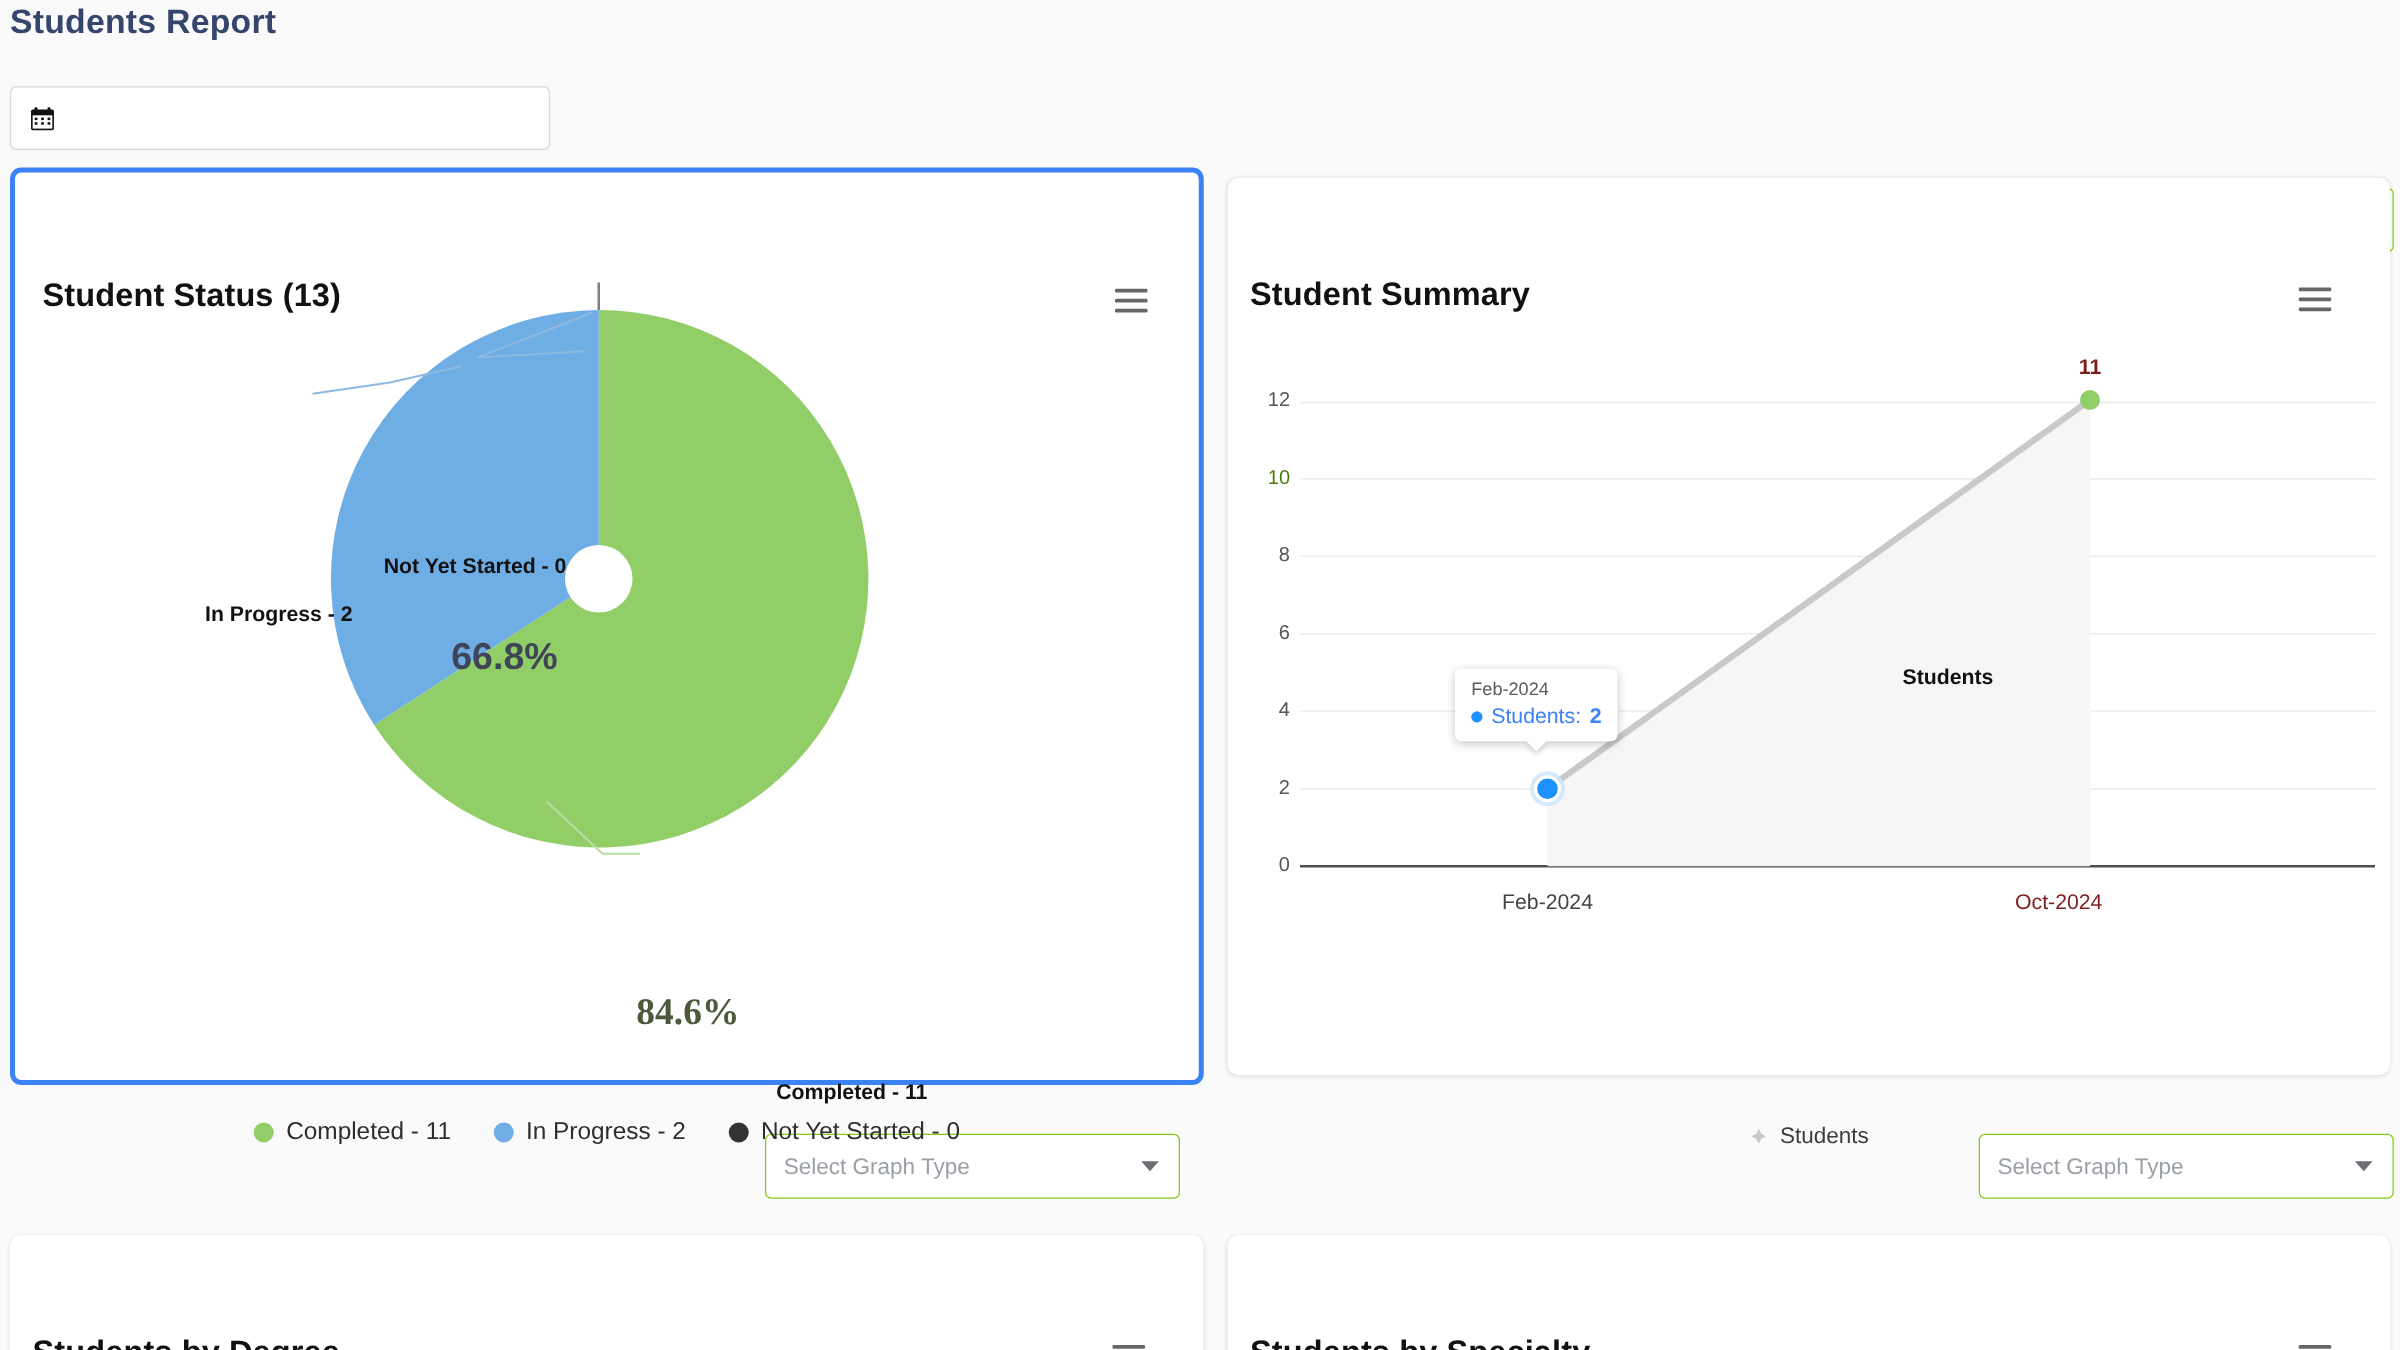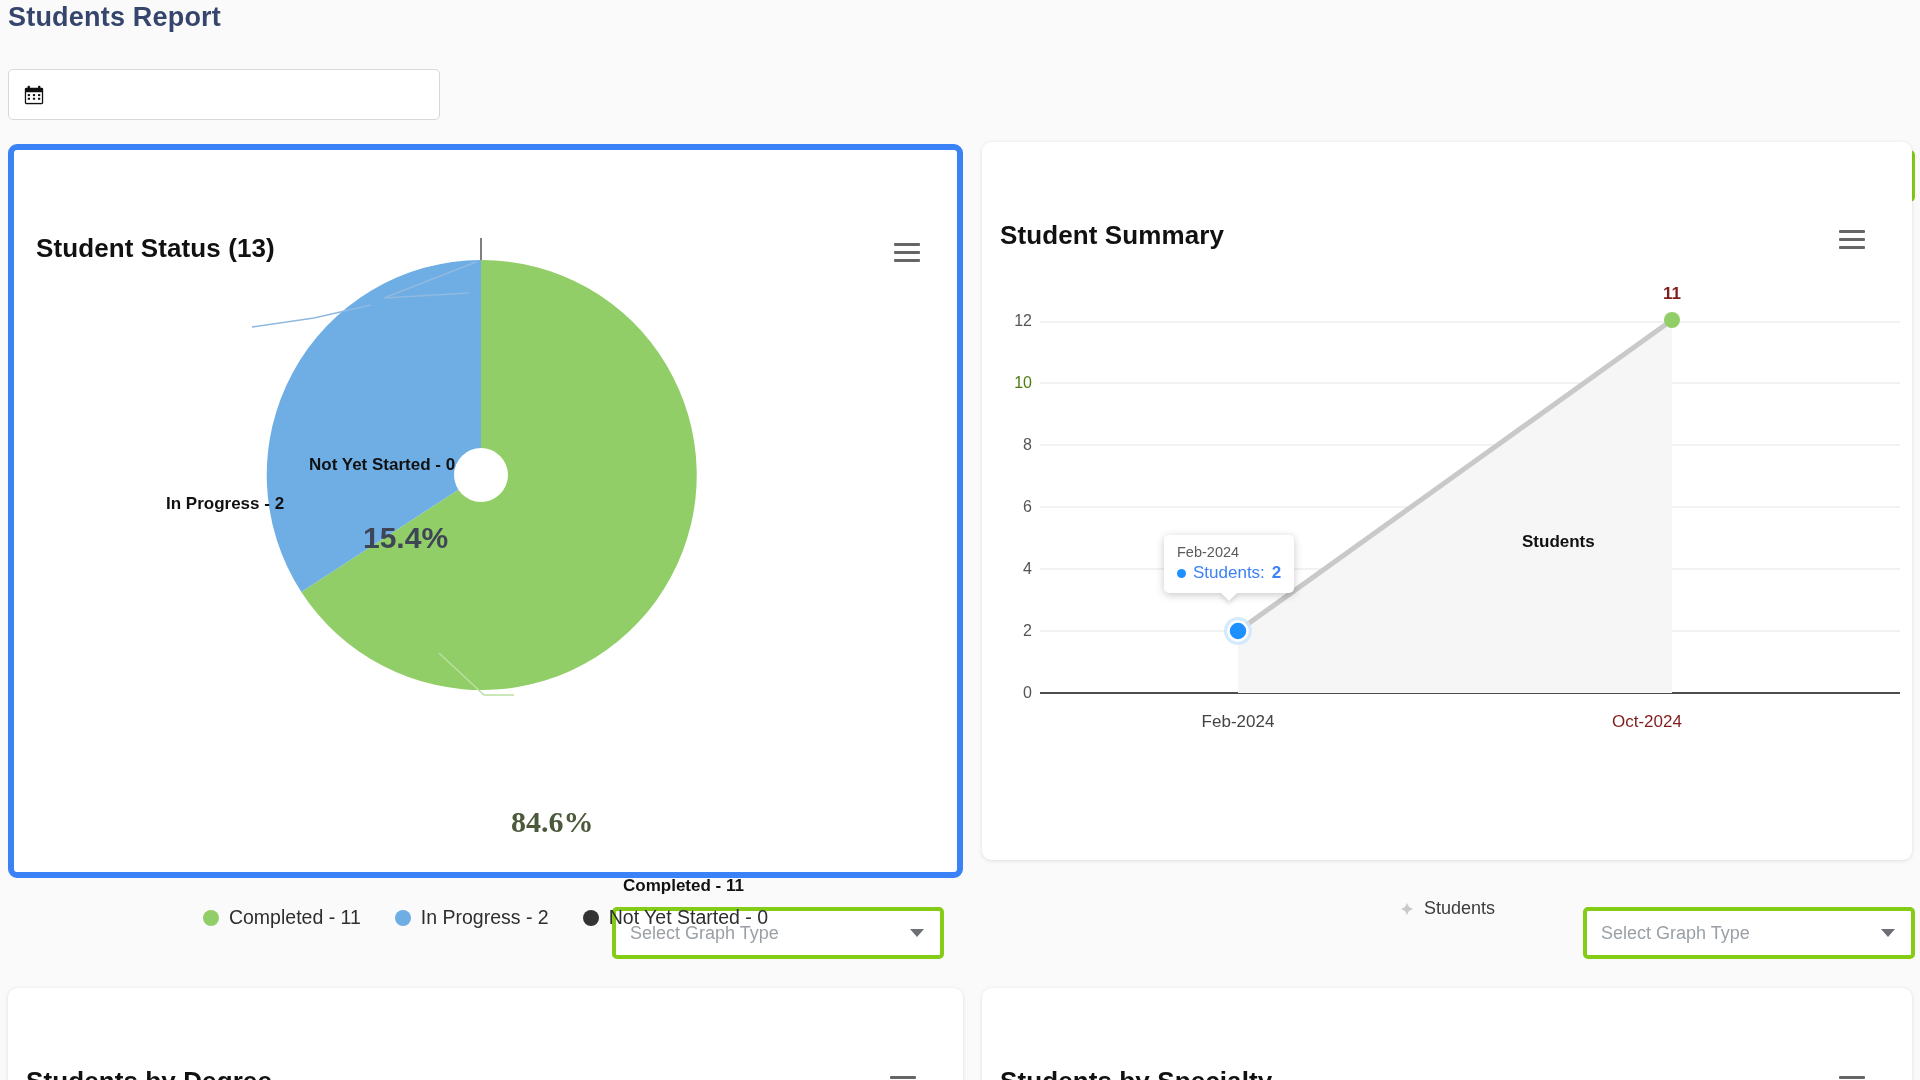"Student Status (13)" .card.highlight { border: 6px solid #3b82f6 -> 4px solid #3b82f6; margin-top: 10px -> none }
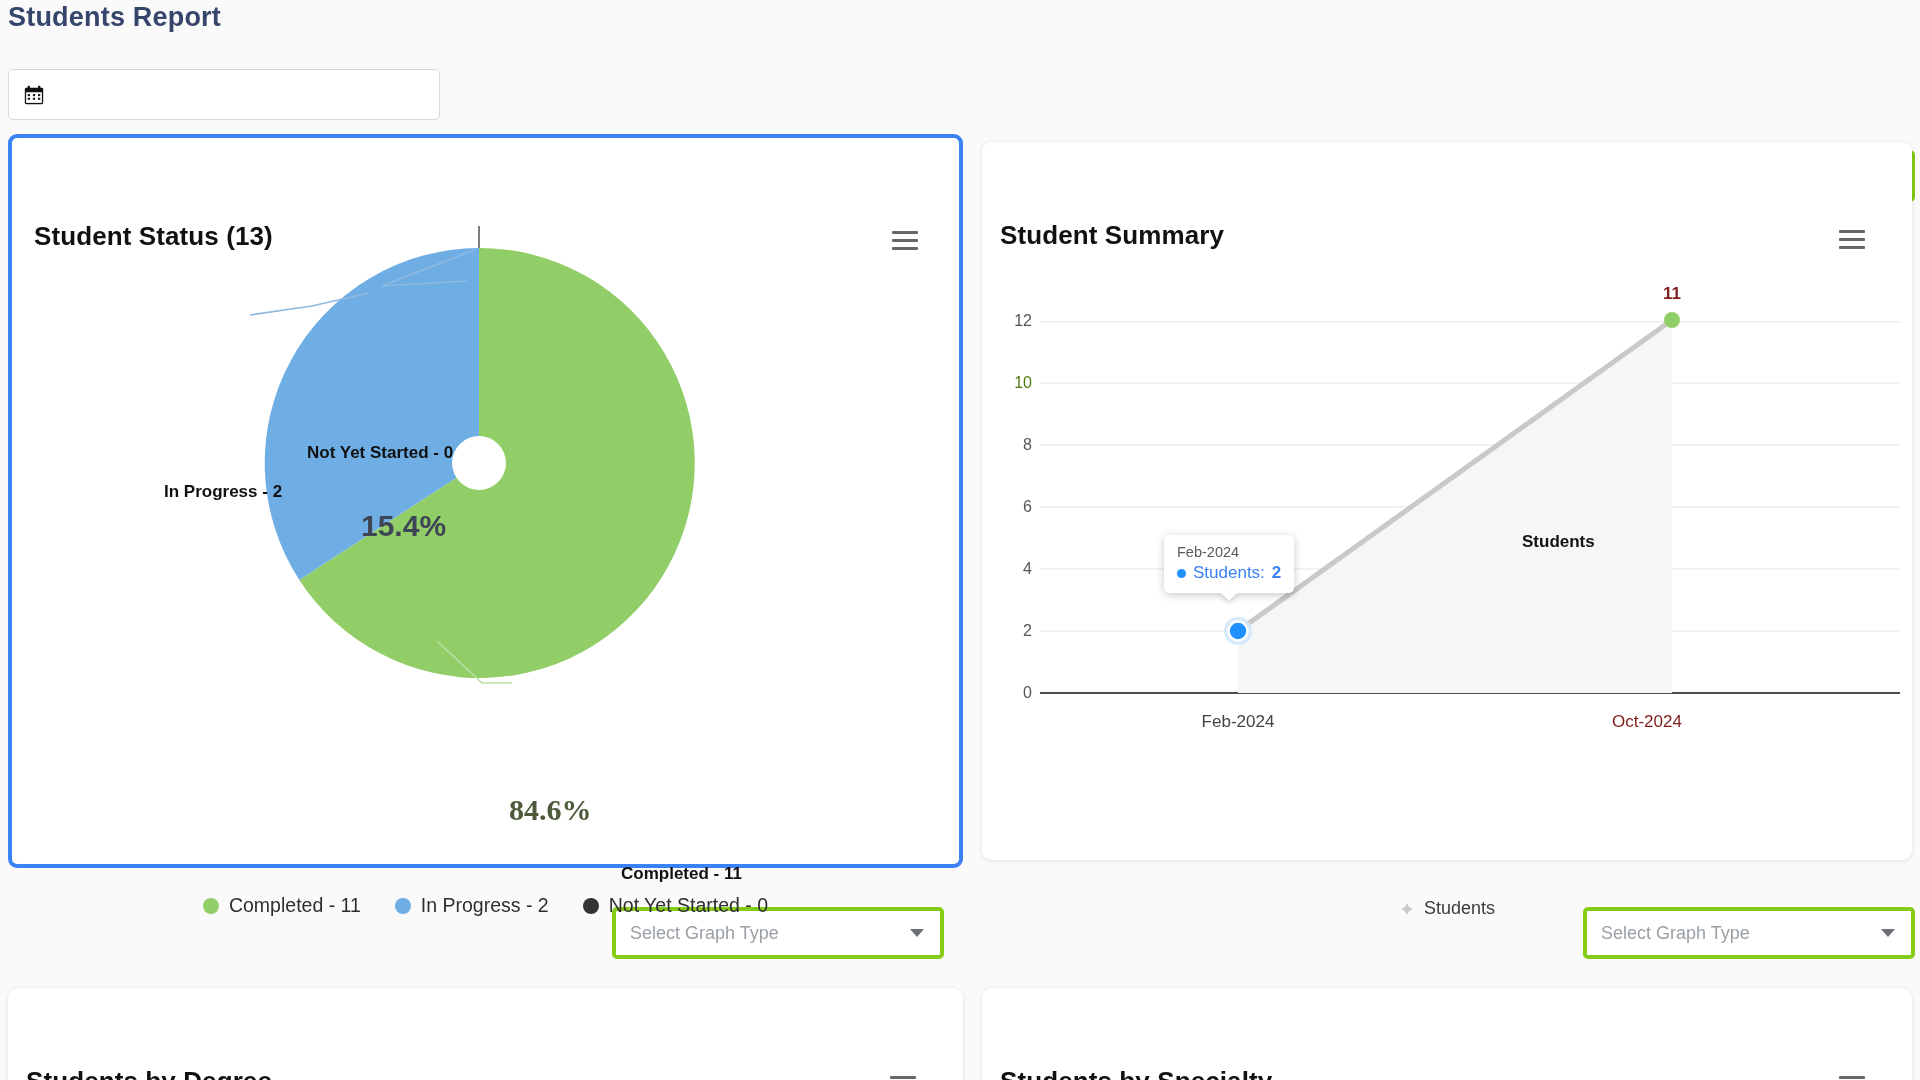"15.4%" div { text: 15.4% -> 66.8% }
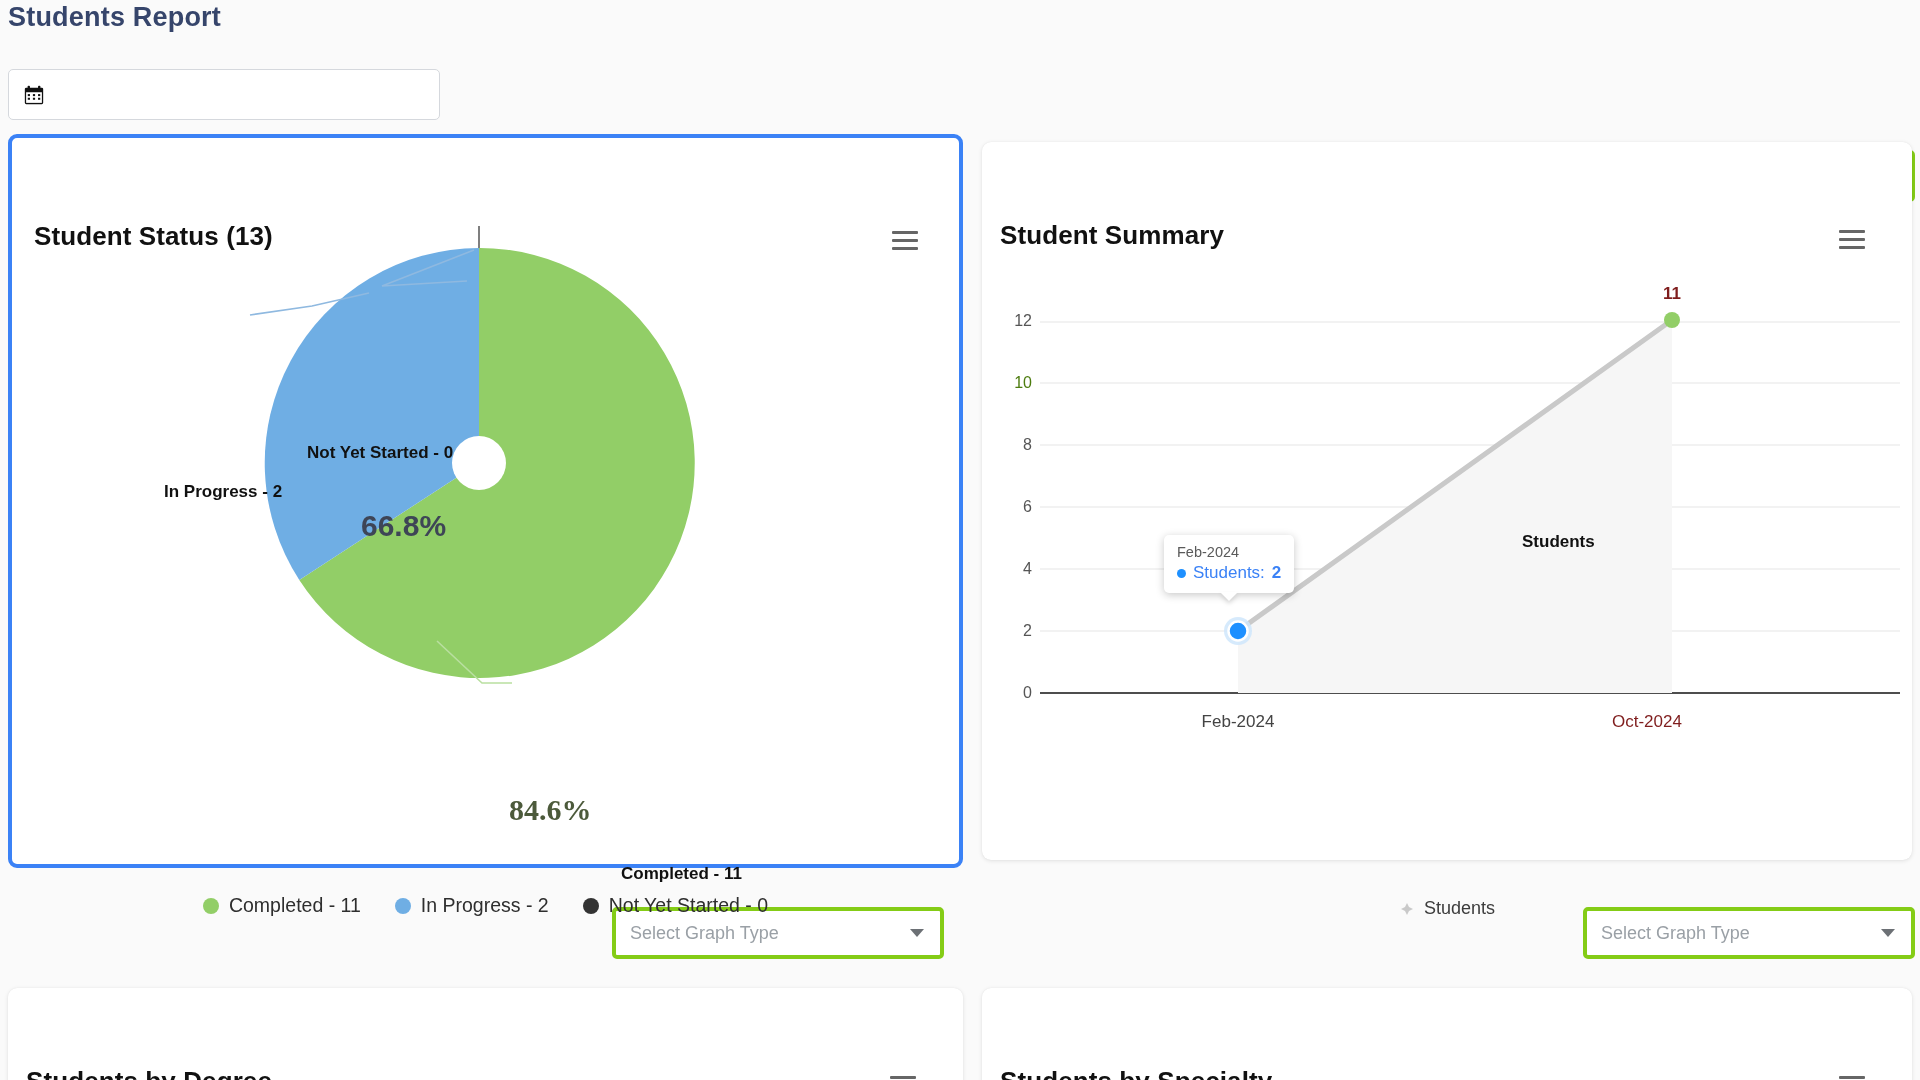"Select Graph Type" .graph-select { border: 4px solid #84cc16 -> 1px solid #84cc16 }
